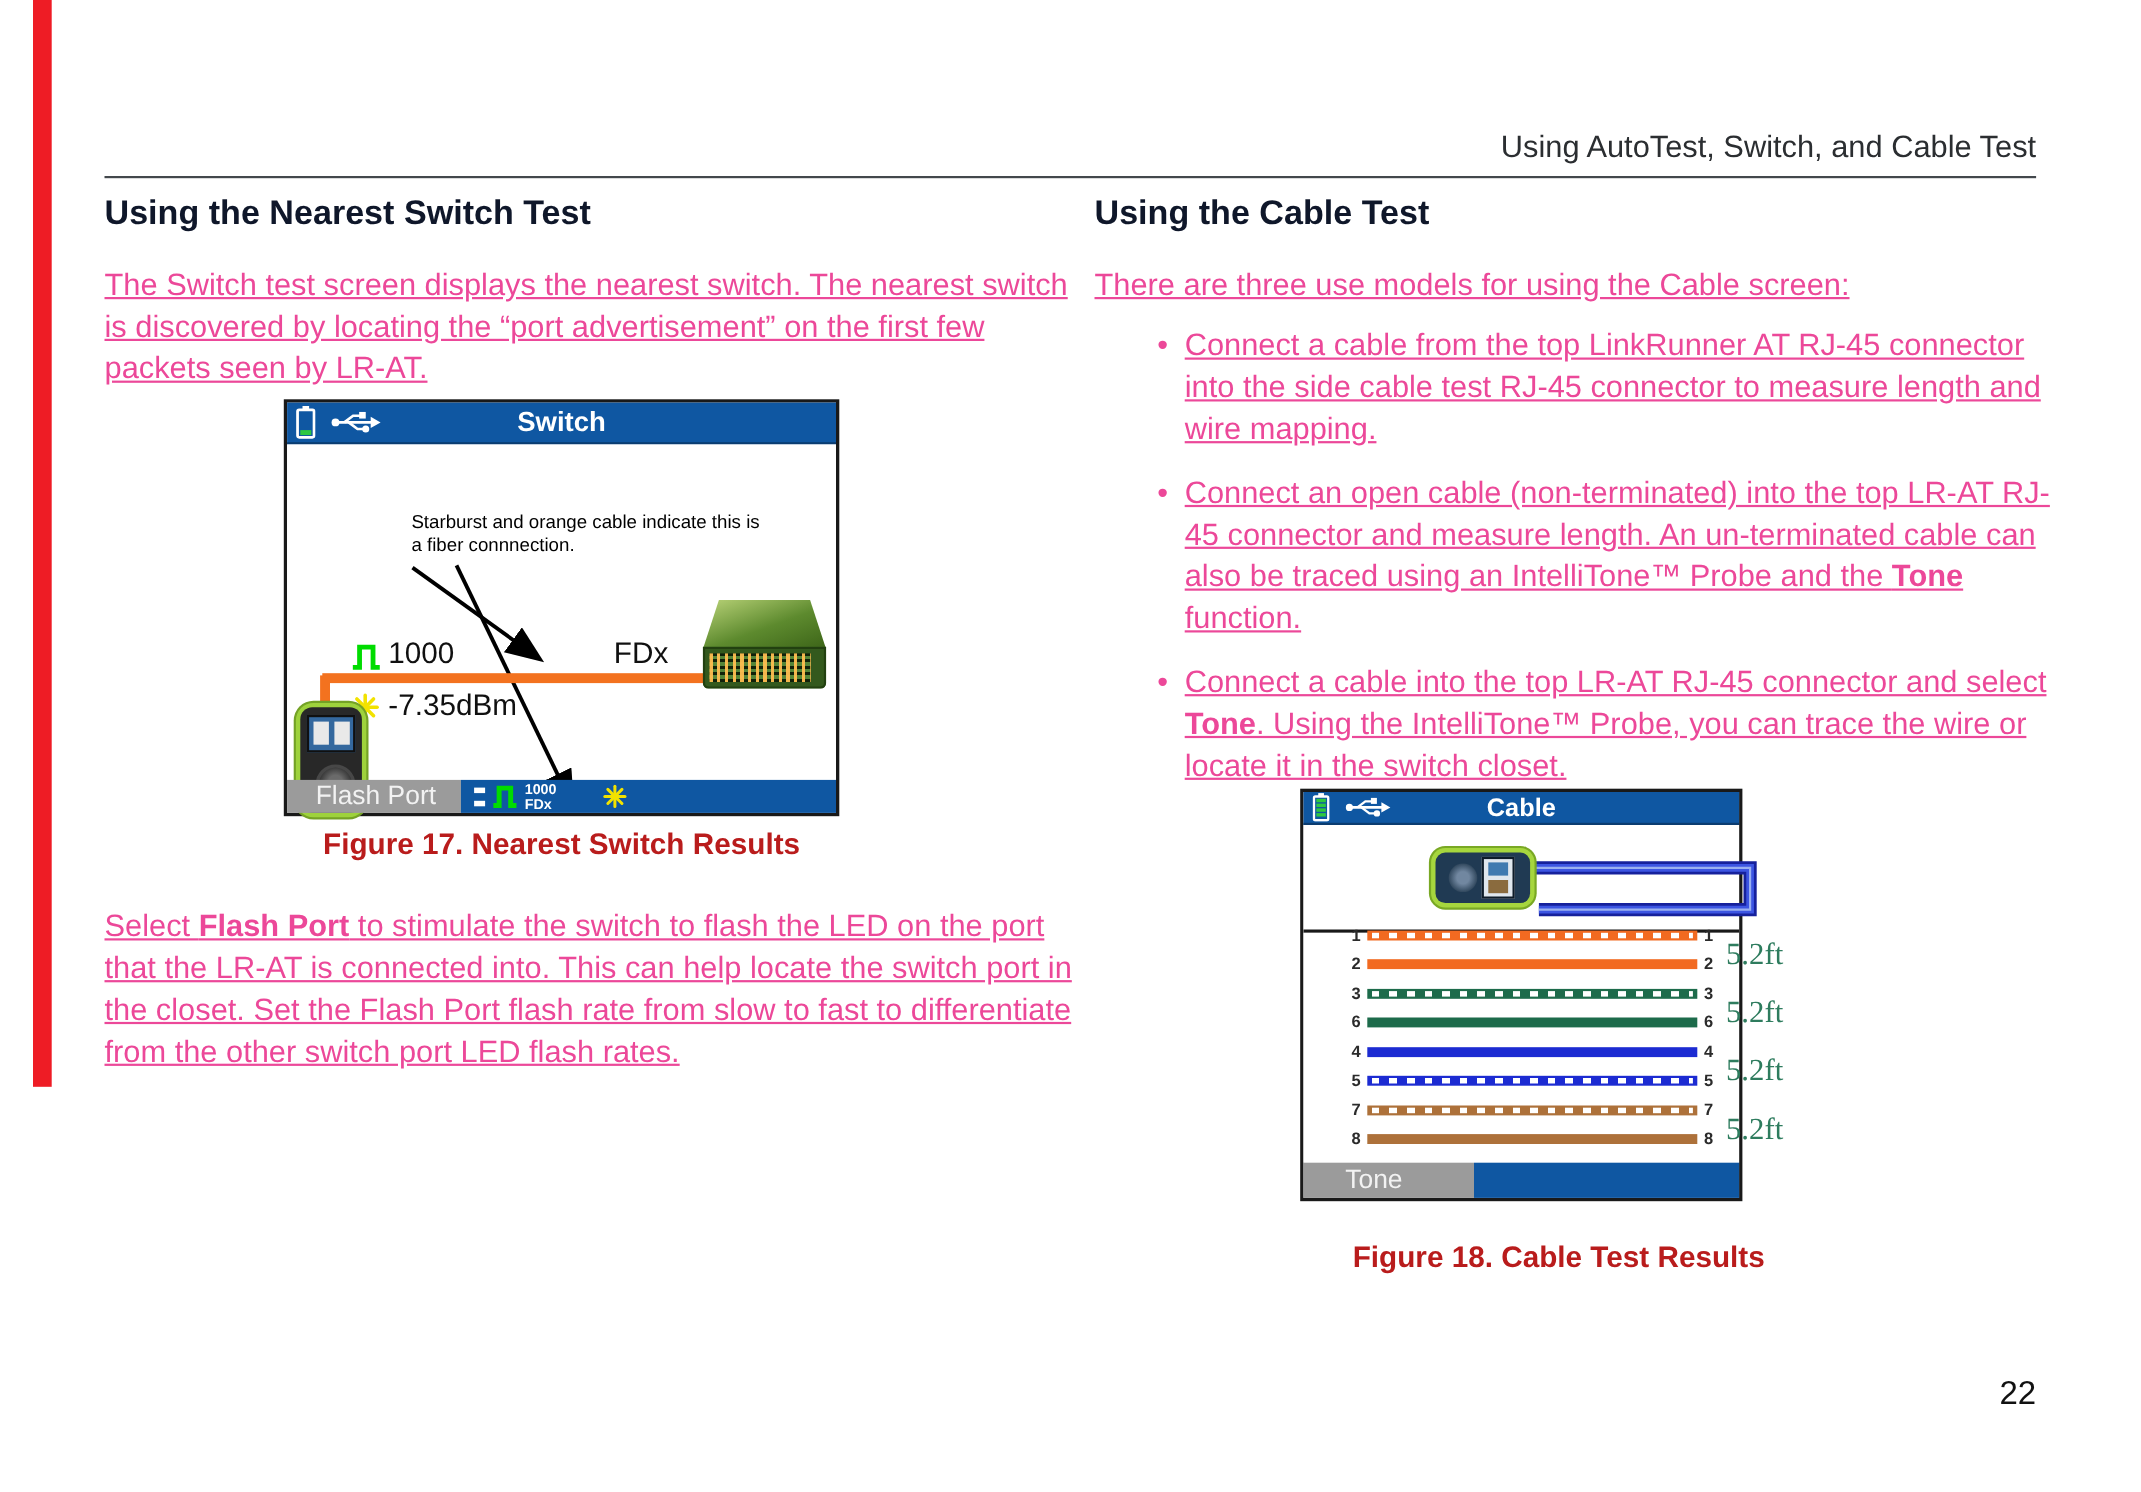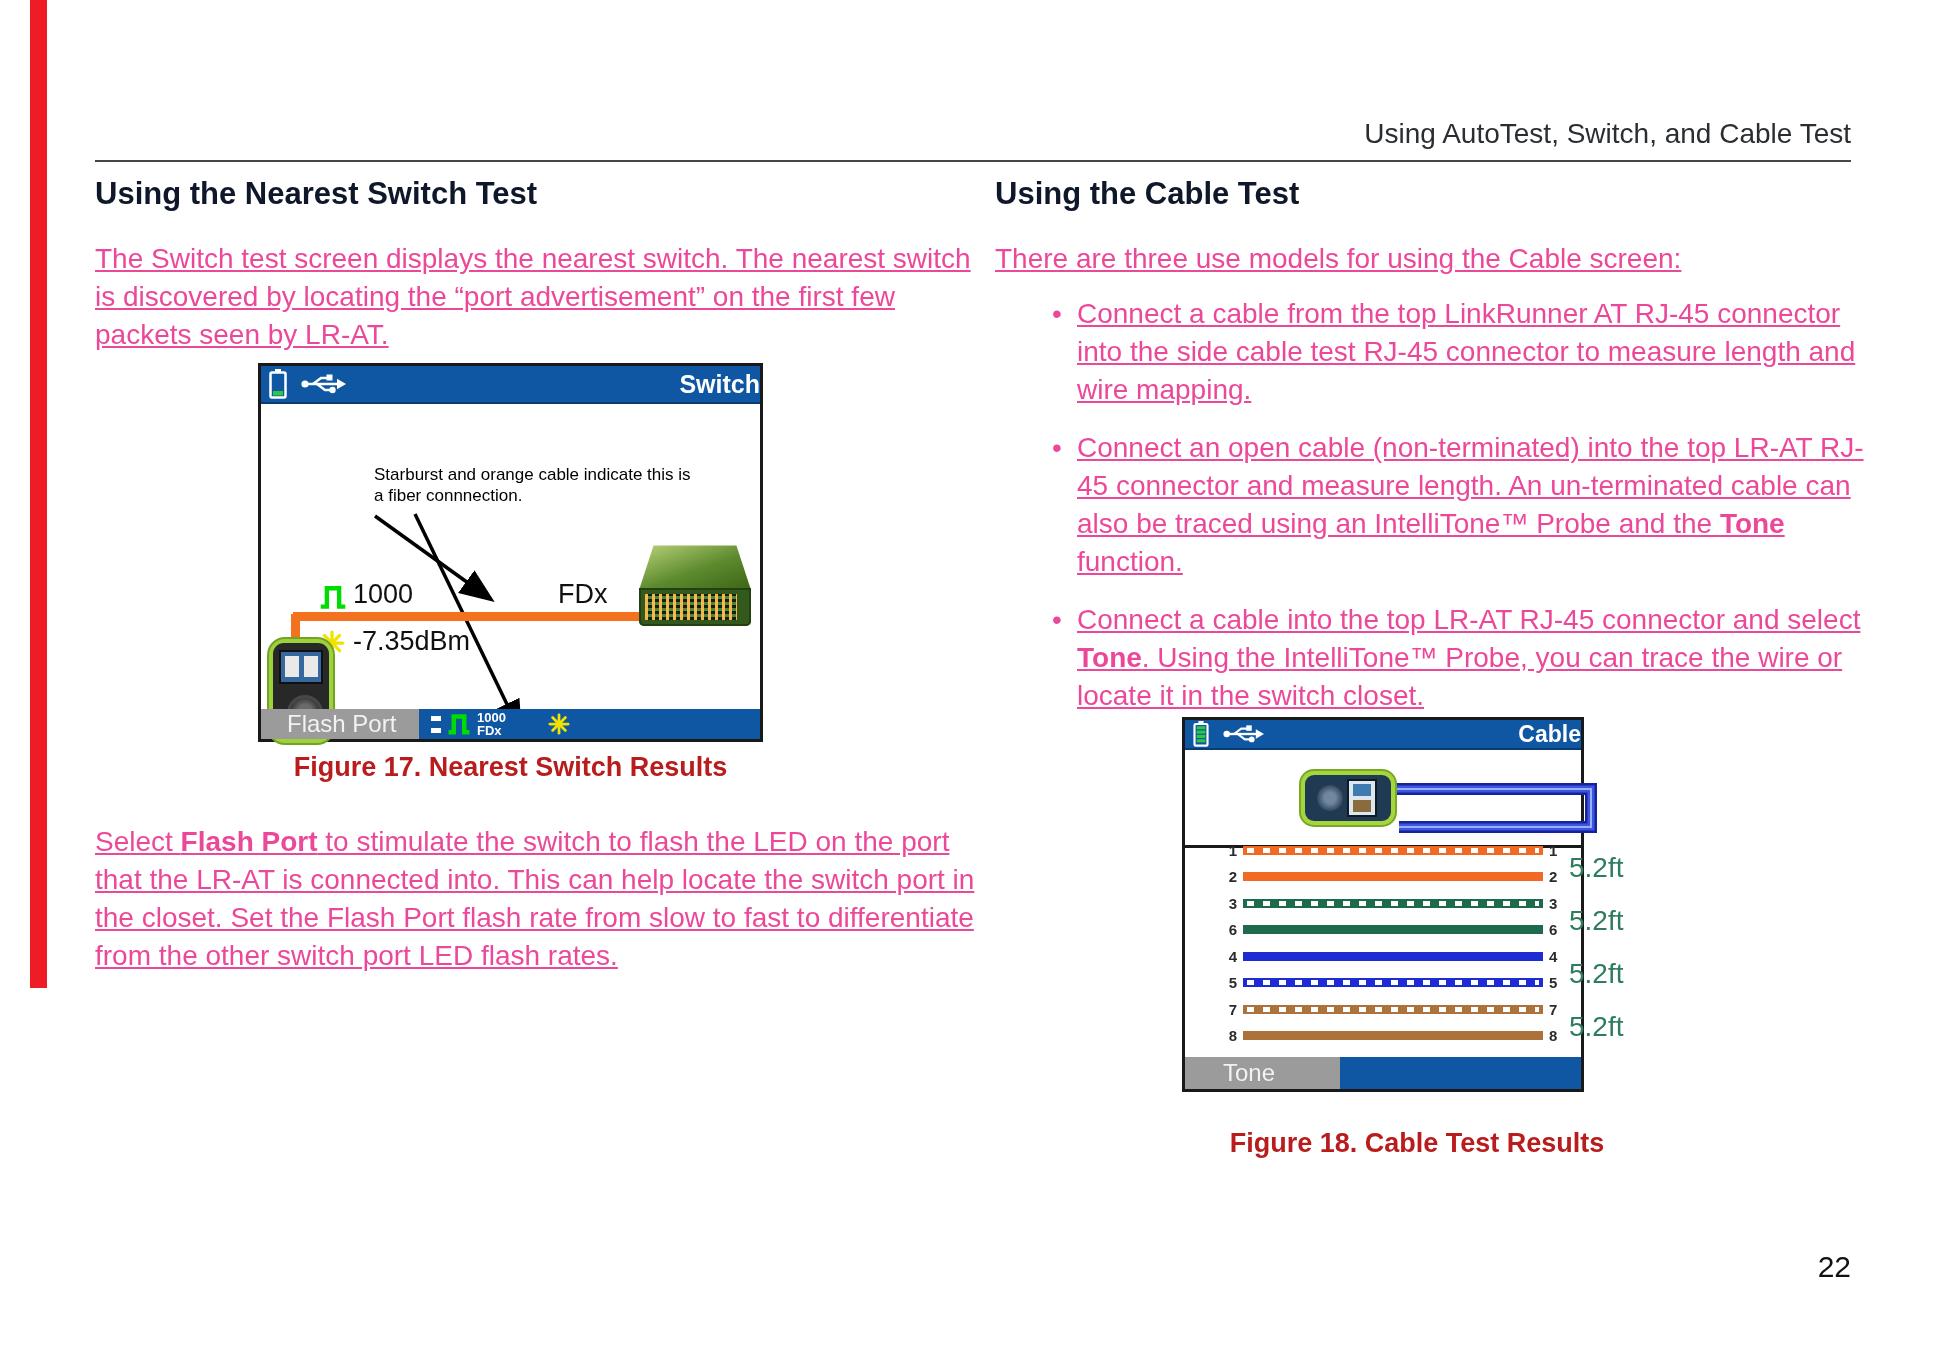"Switch" .screen-title { text-align: right -> center }
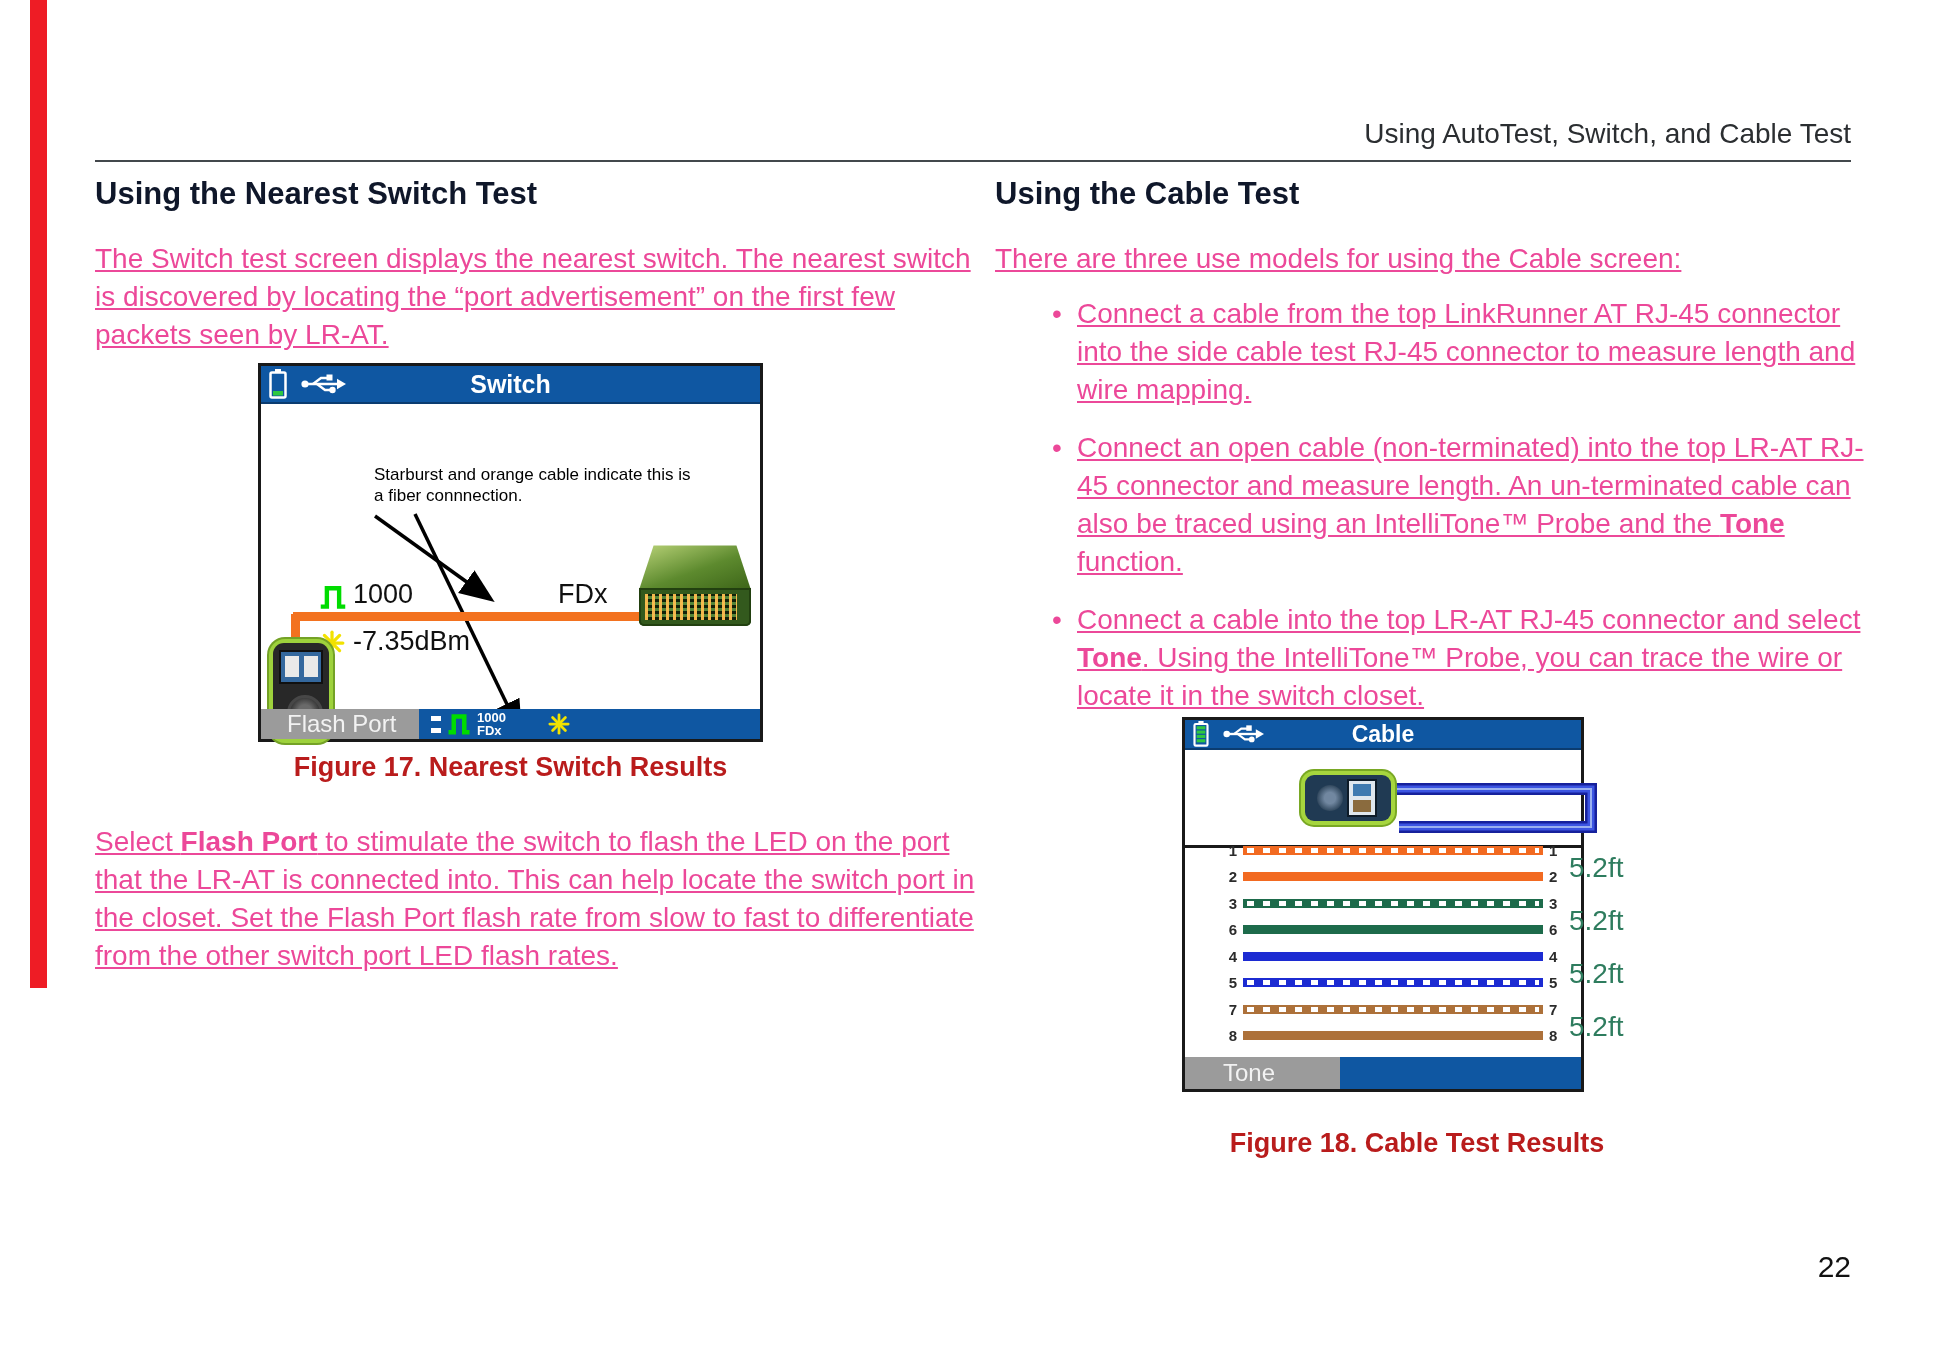"5.2ft" .len { font-family: none -> Liberation Serif, serif }
